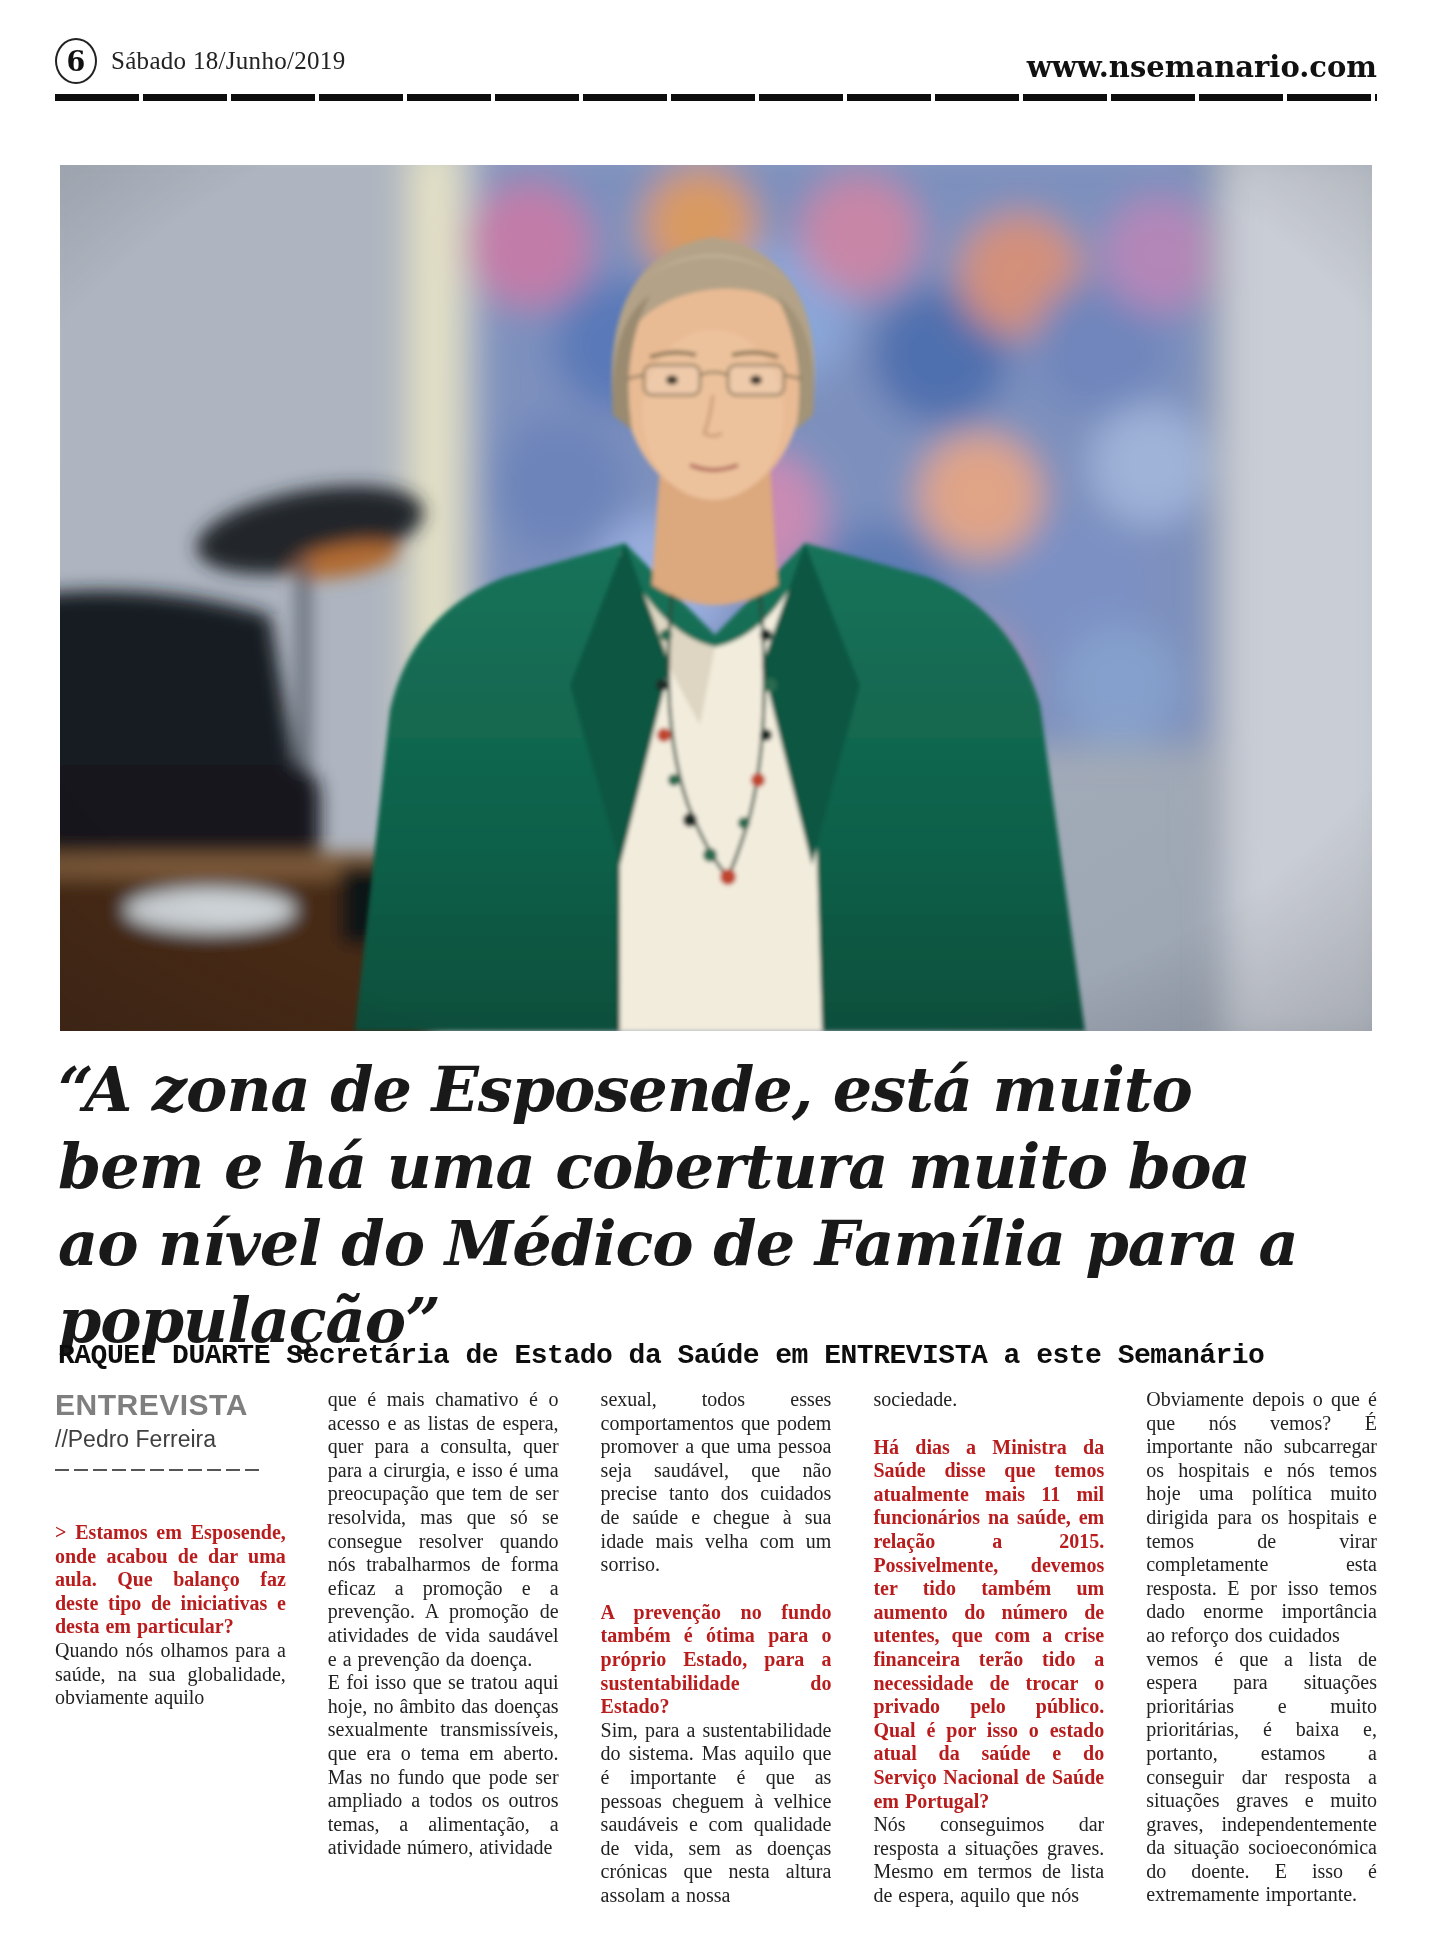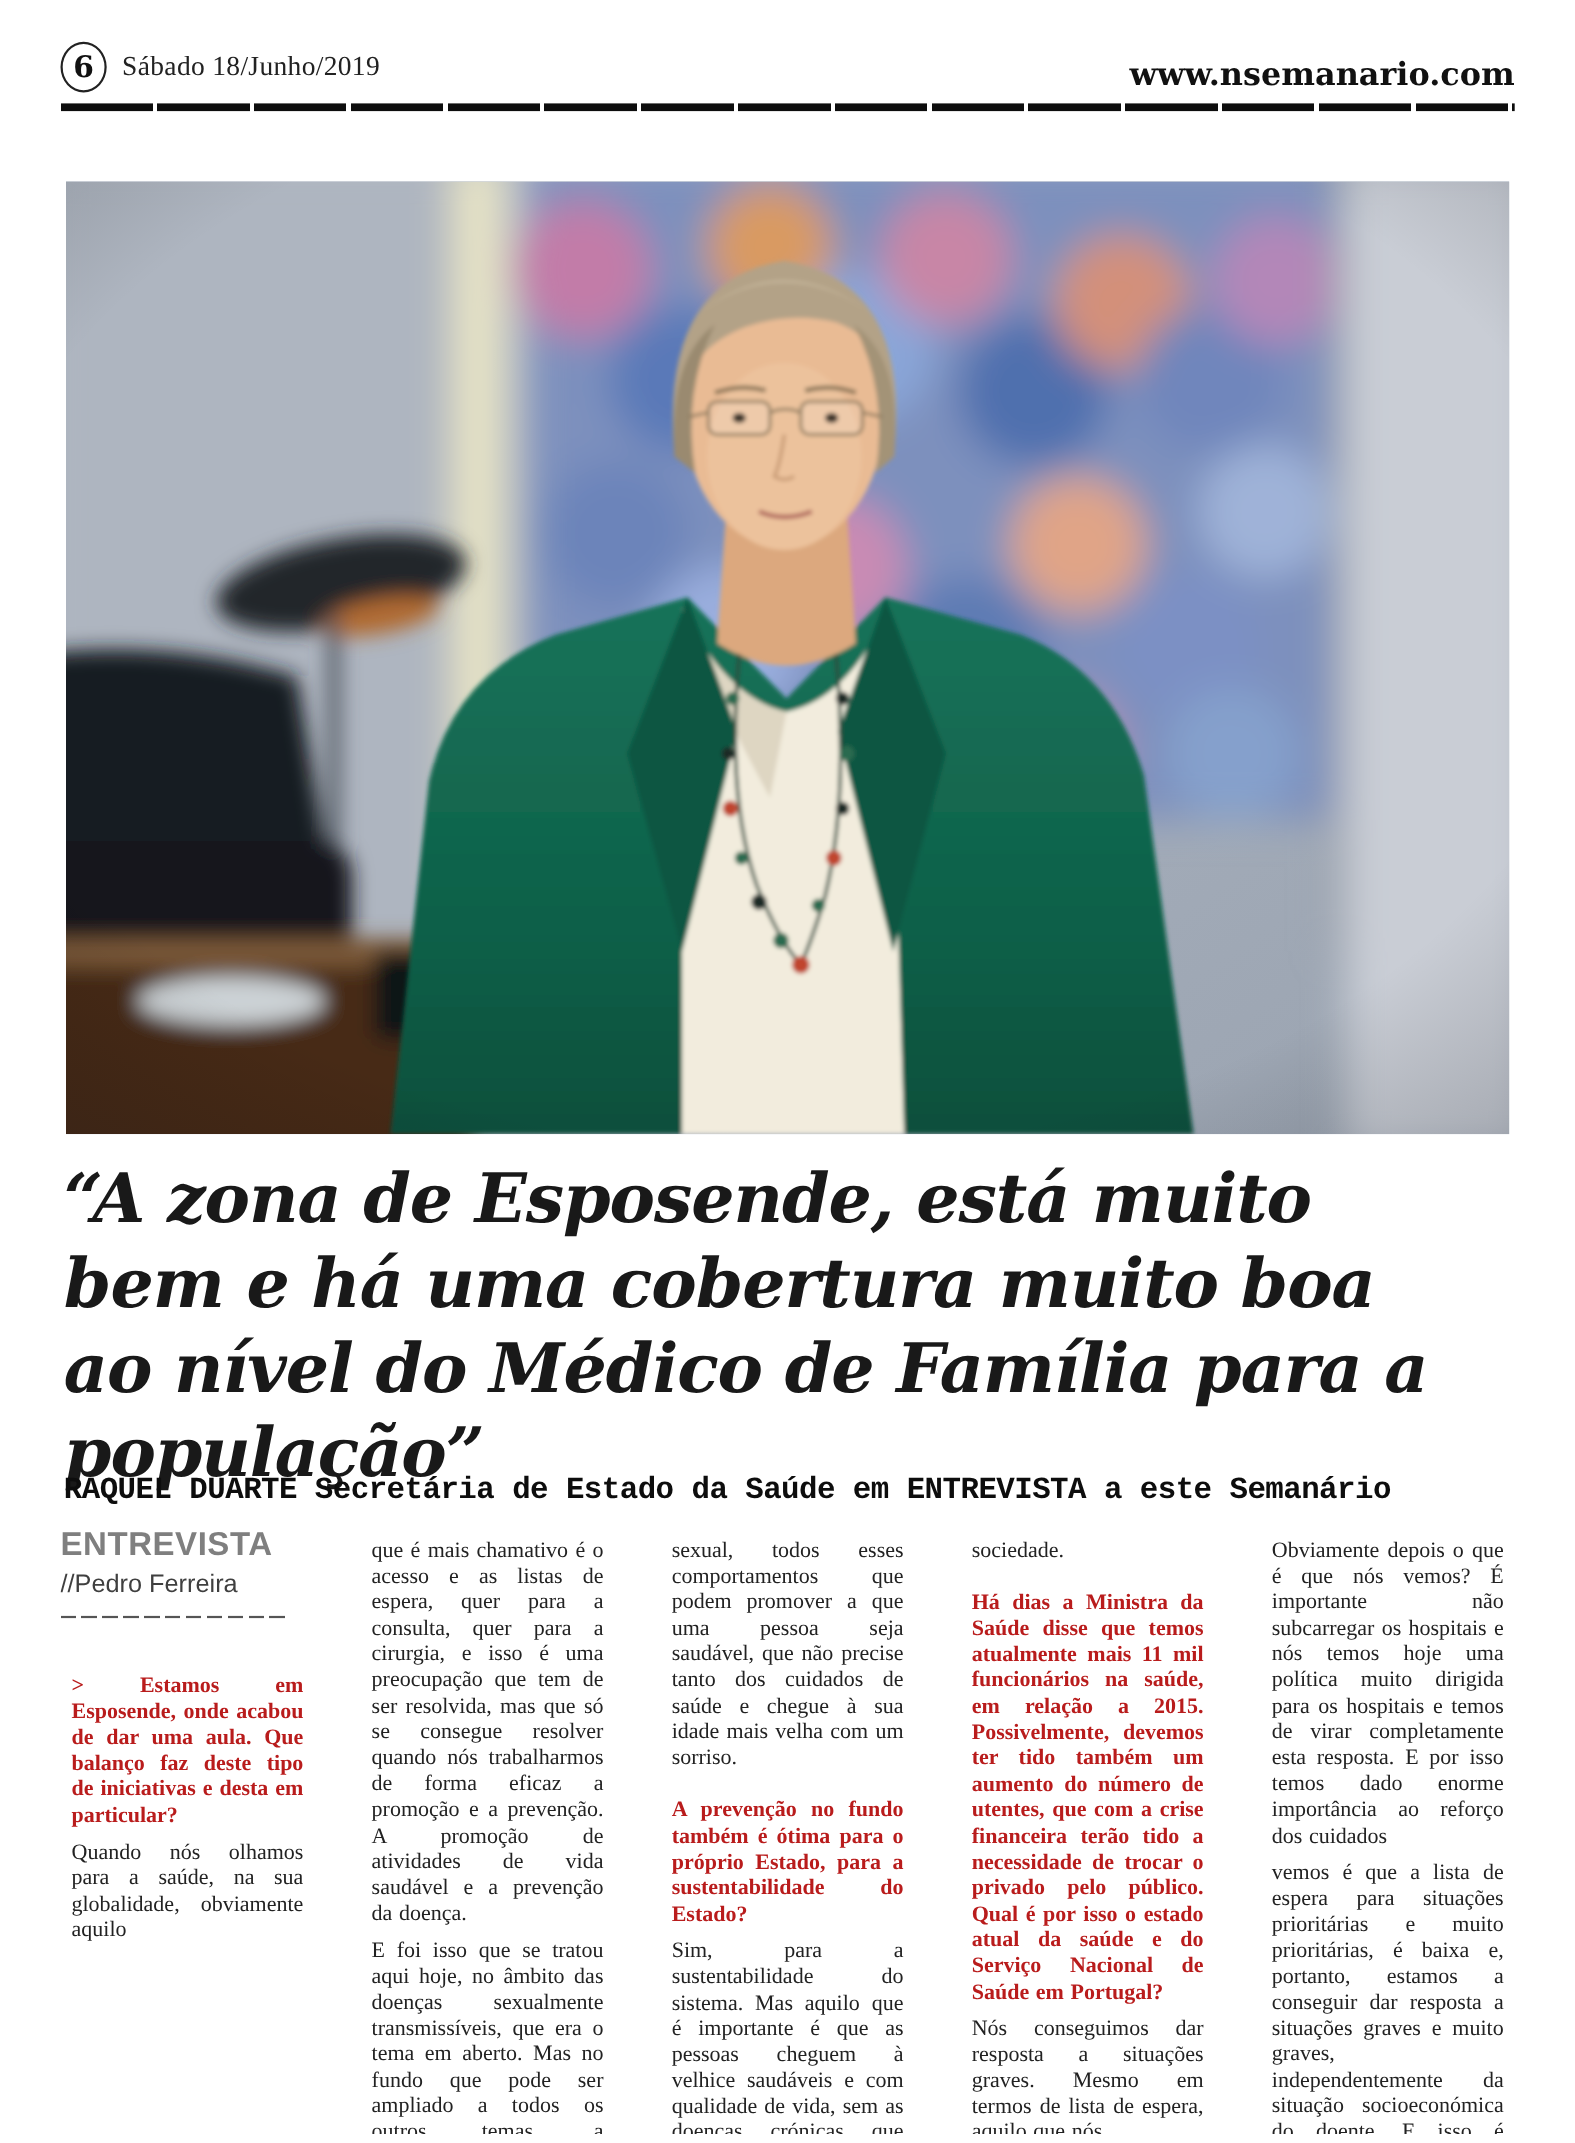"que é mais chamativo é" .para { margin: 10px -> 0 }
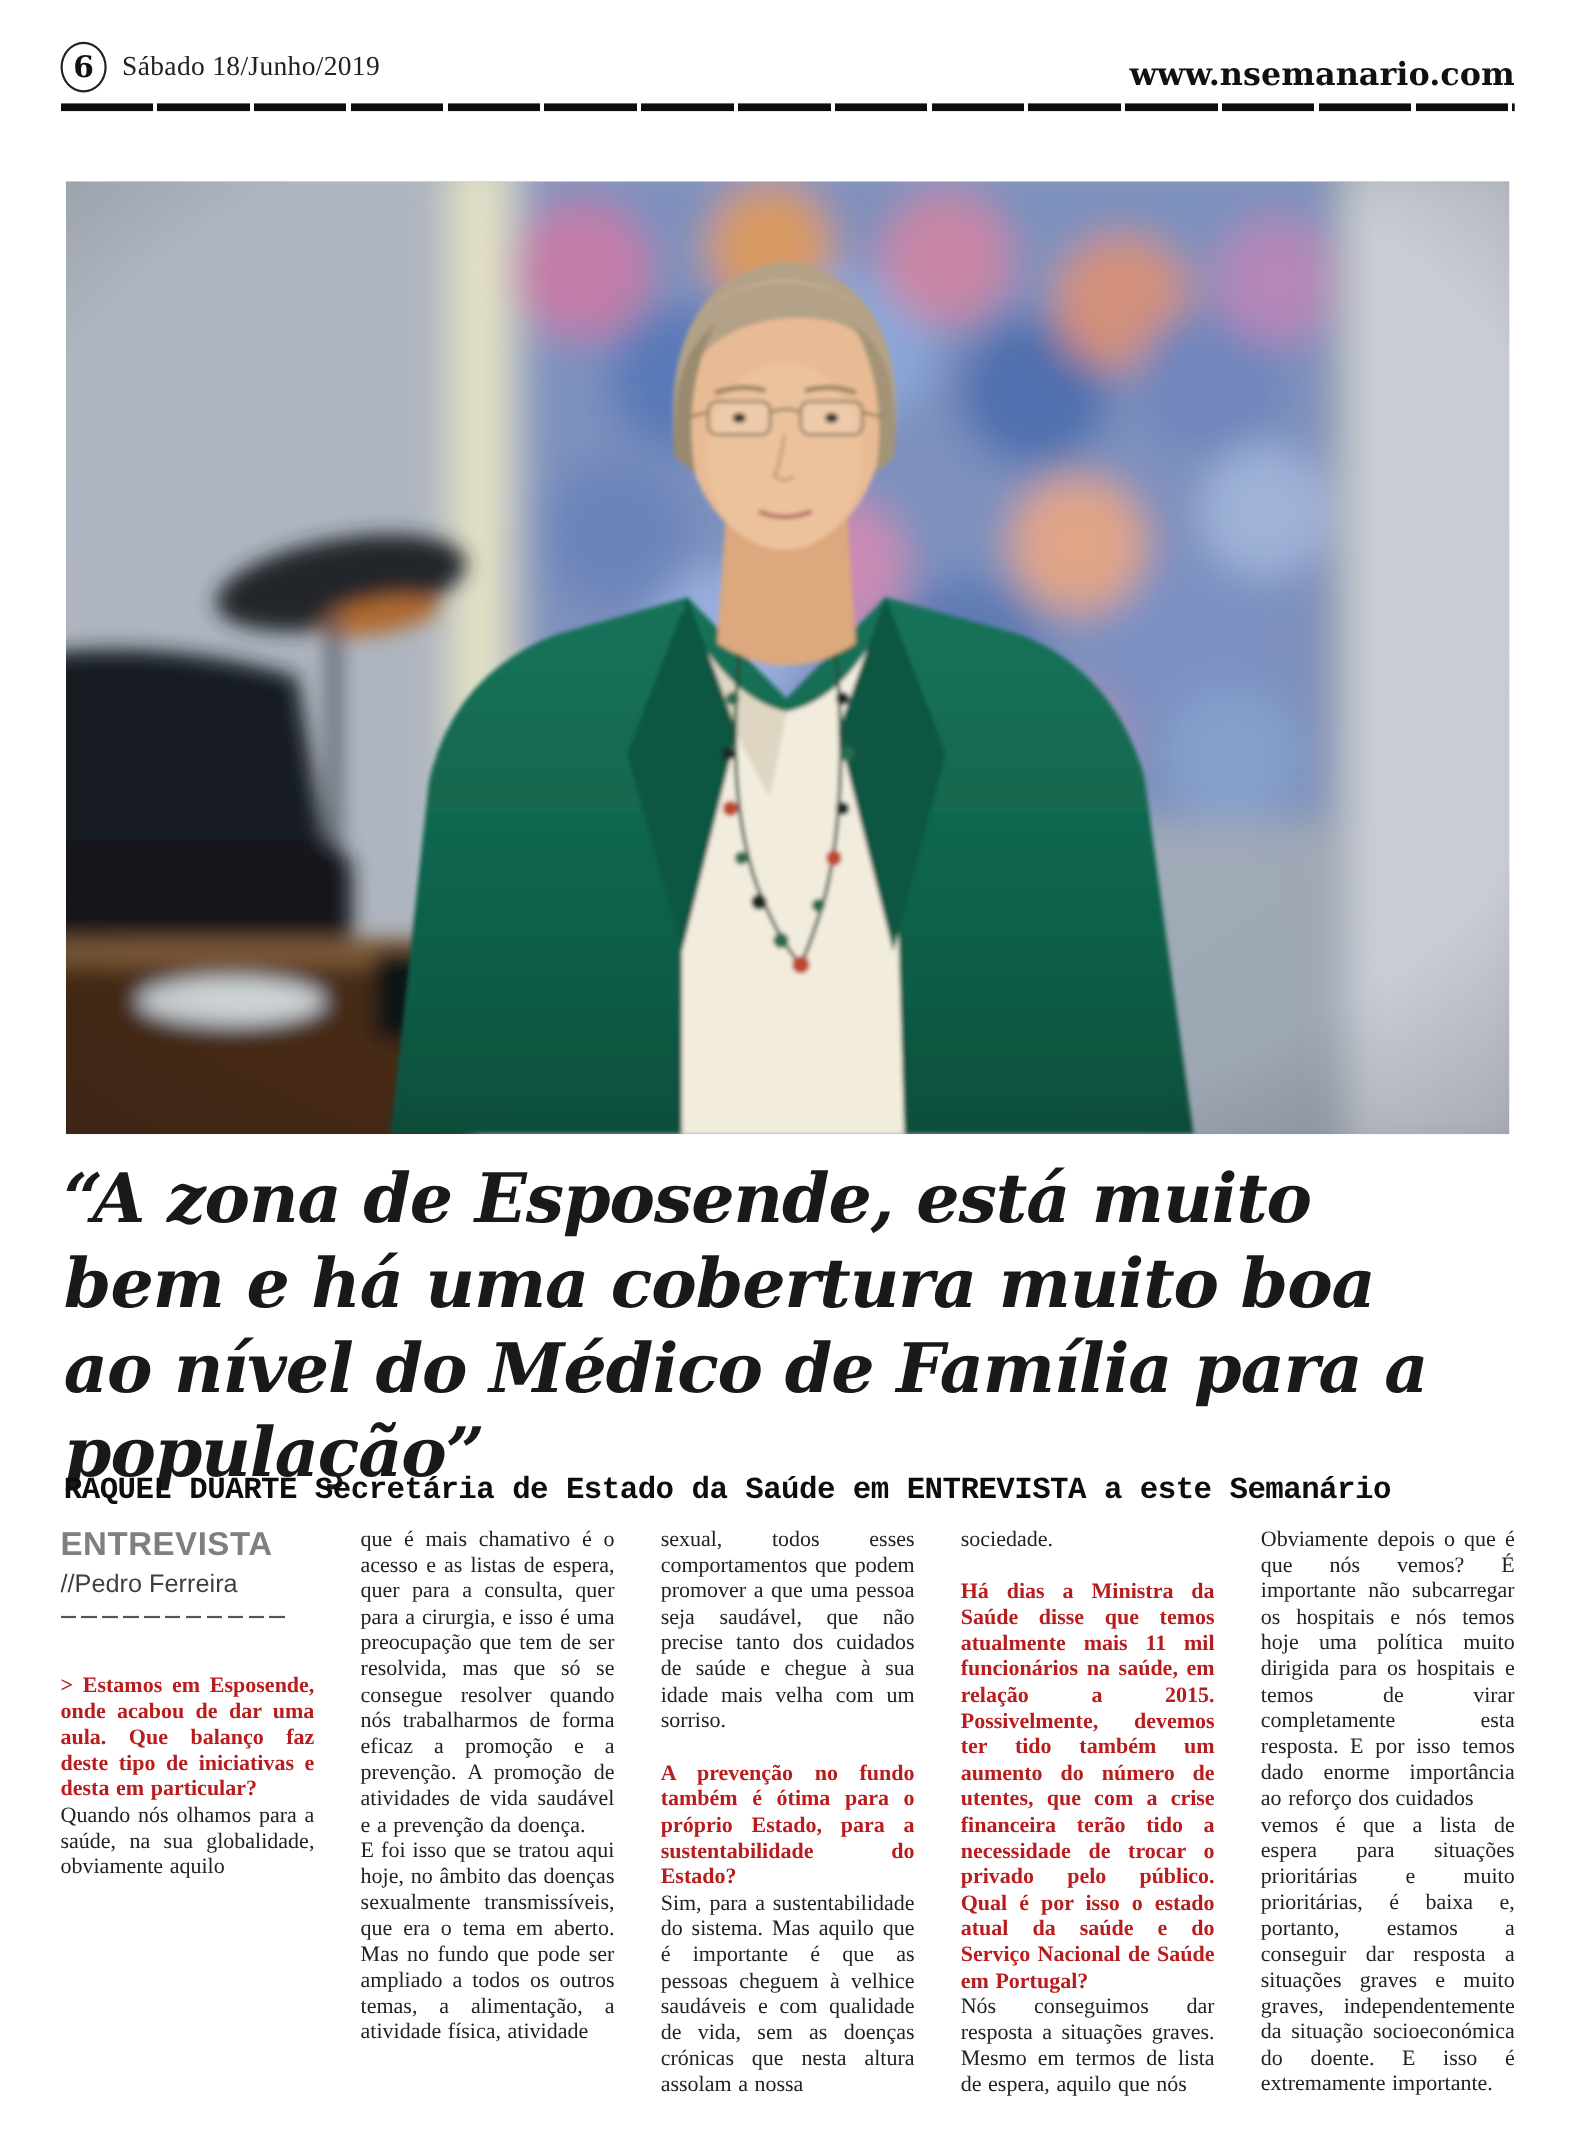"E foi isso que se" p.para { text: física -> número }
